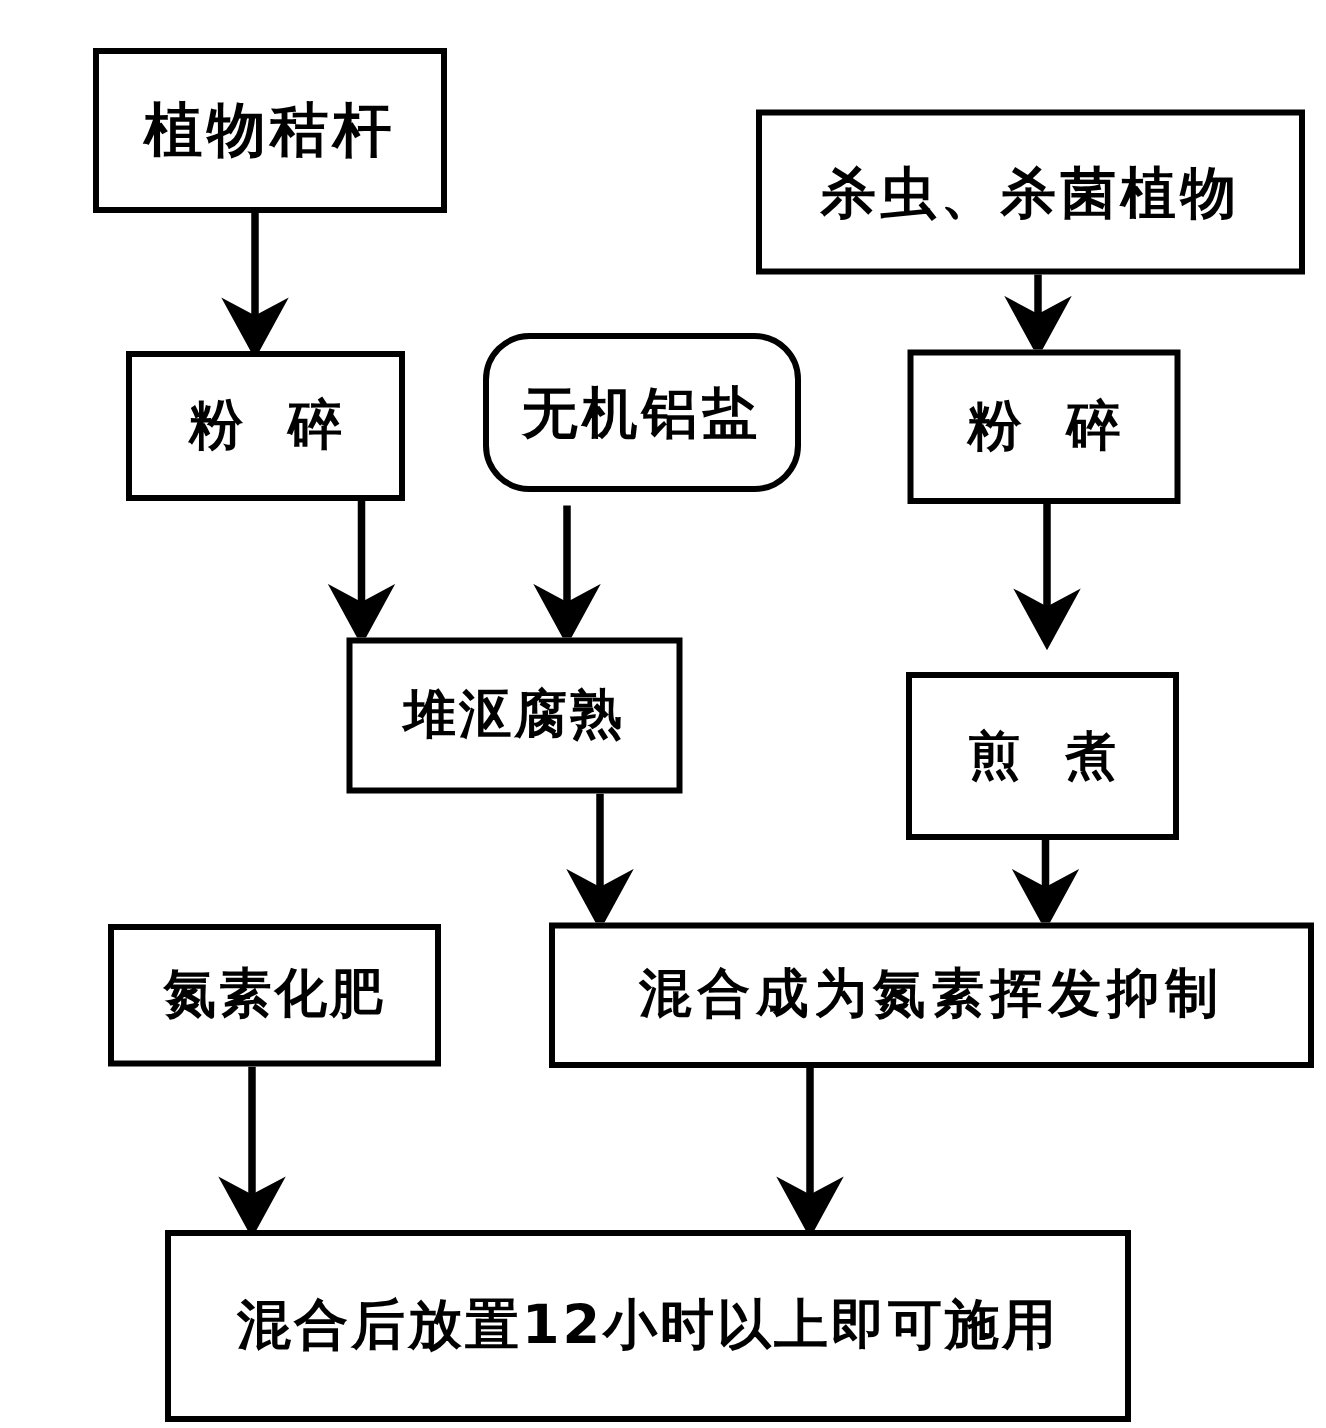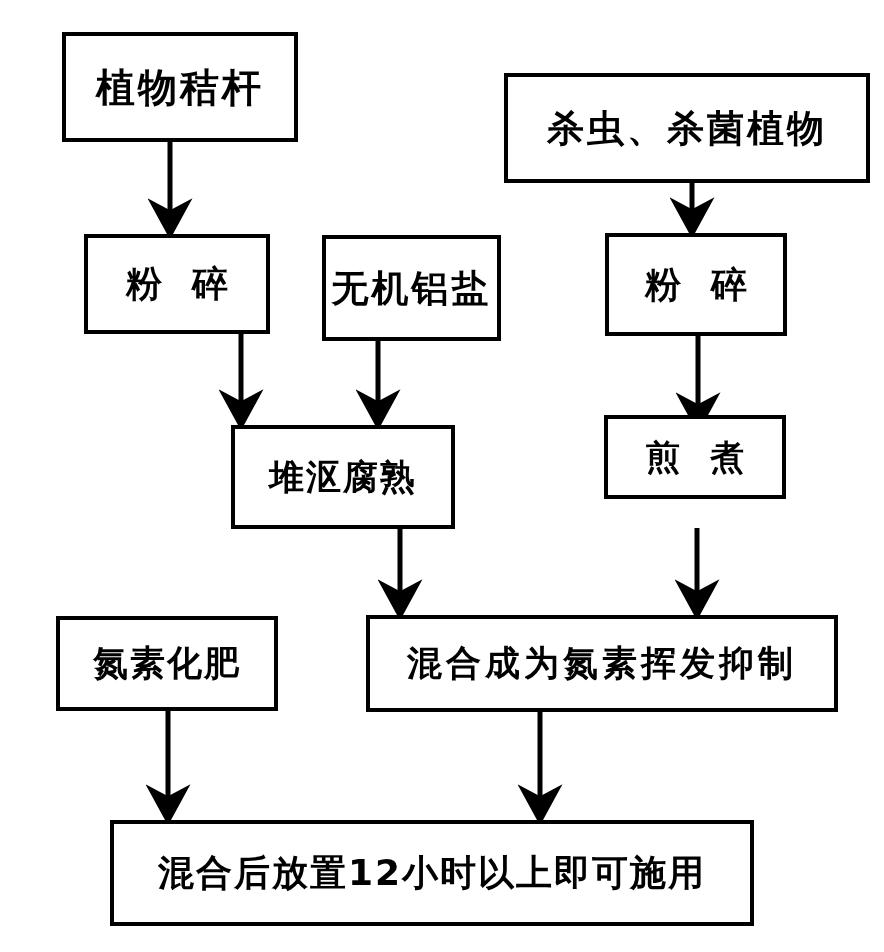"无机铝盐" .n-alum { border-radius: none -> 31px; top: 235px -> 222px; width: 179px -> 212px }
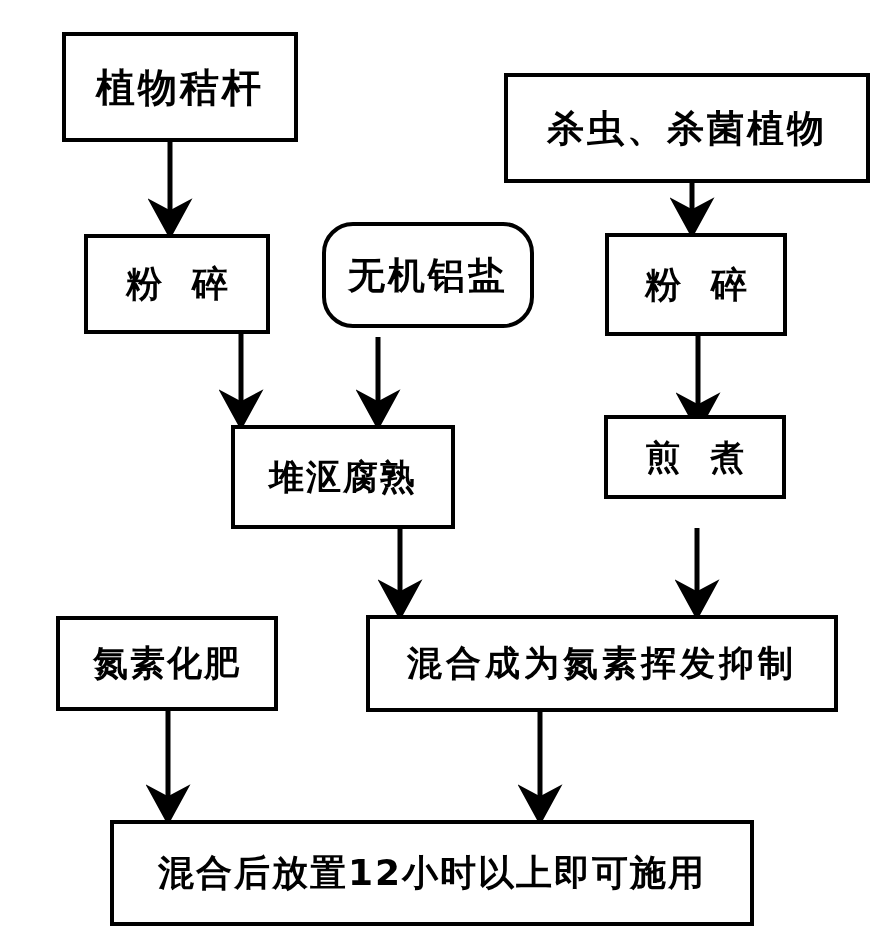"煎煮" .n-boil { height: 84px -> 112px; top: 415px -> 448px }
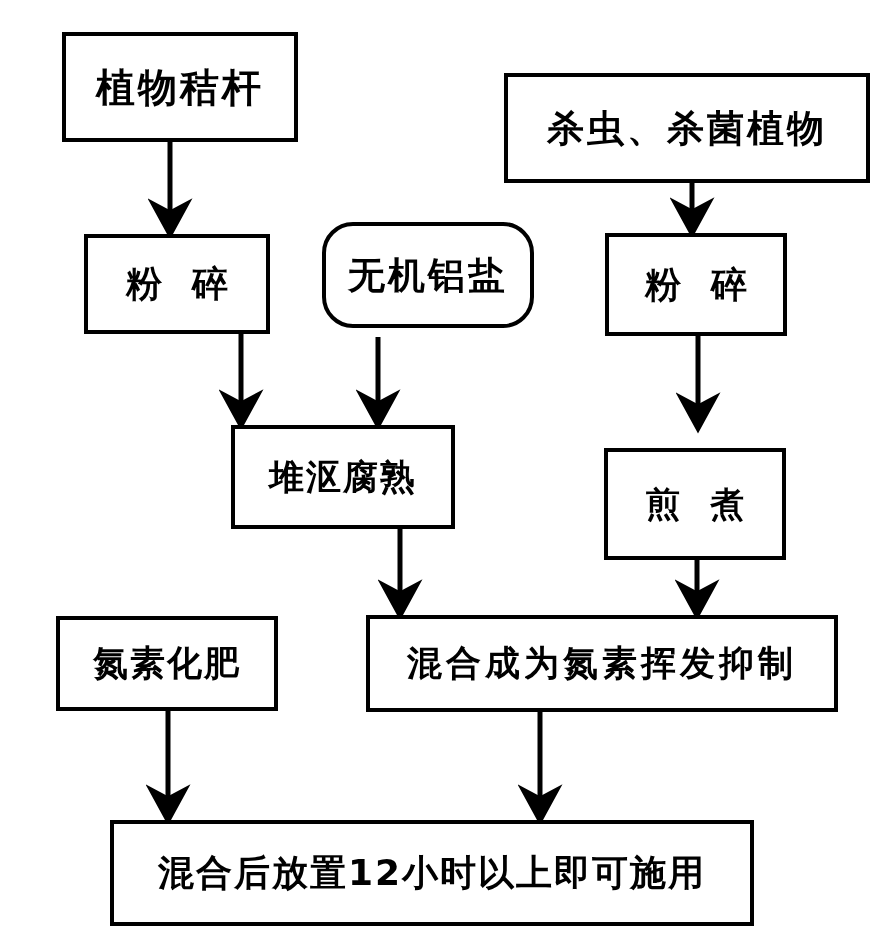"氮素化肥" .n-nfert { left: 56px -> 72px }
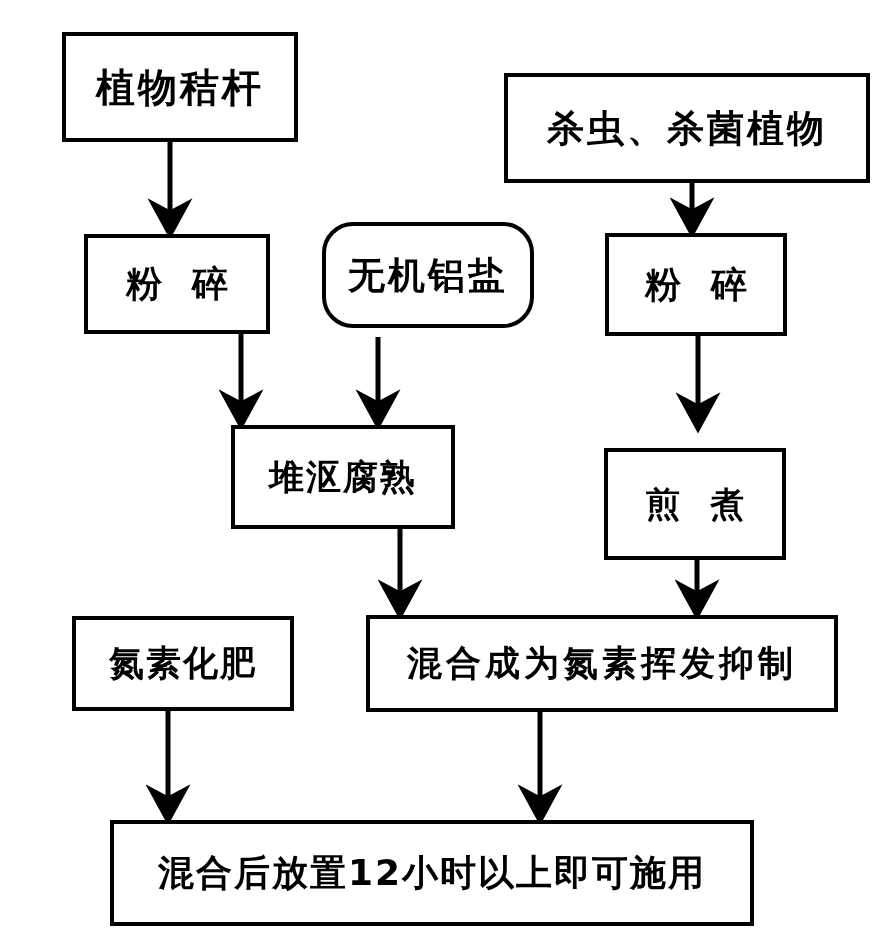"混合成为氮素挥发抑制" .n-inhibitor { width: 472px -> 510px }
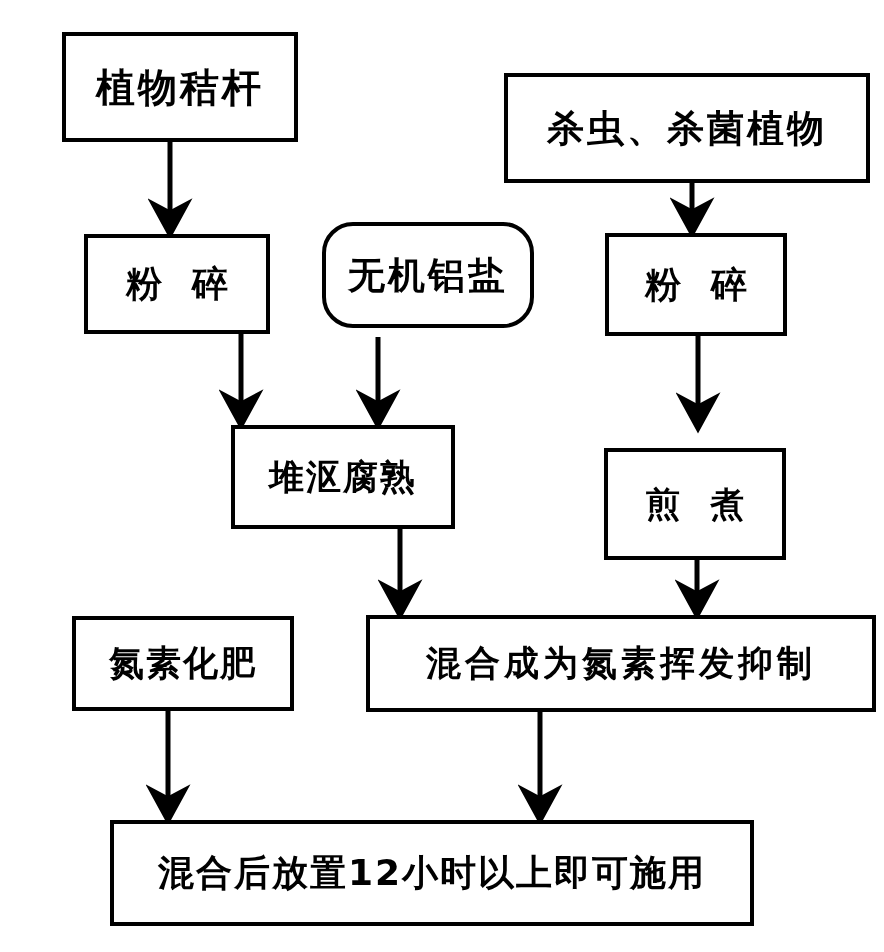"混合后放置12小时以上即可施用" .n-final { height: 106px -> 128px }
